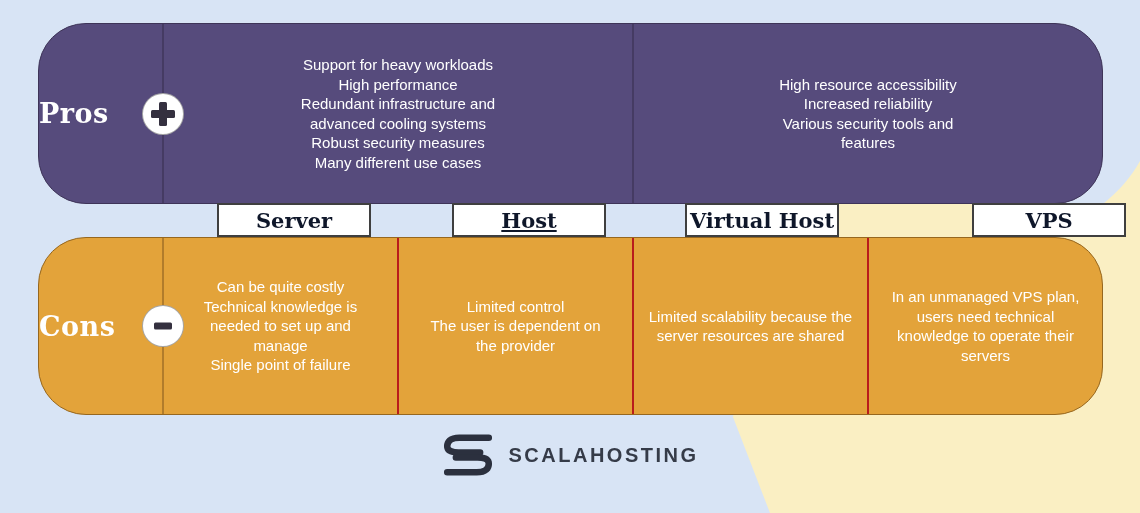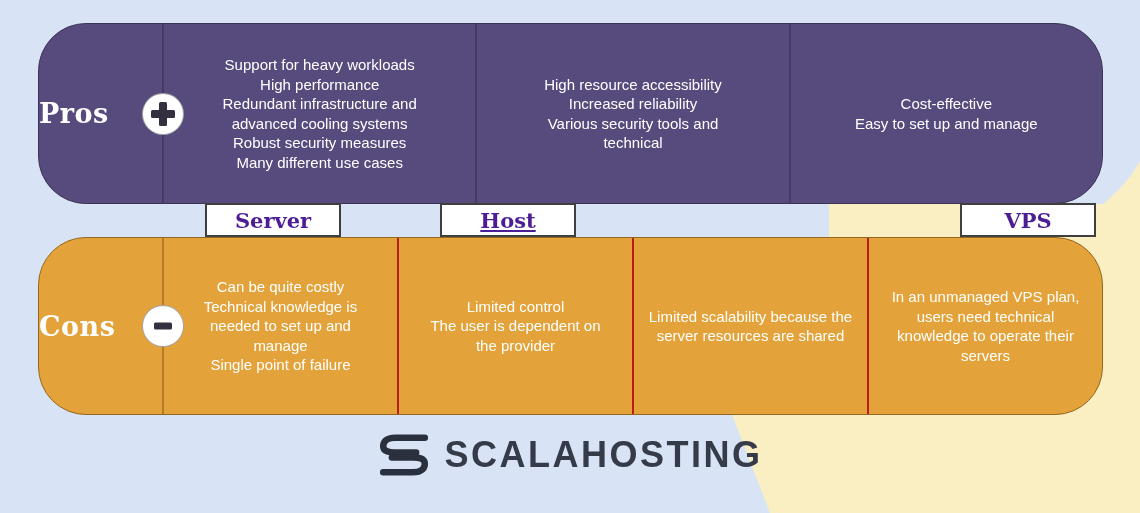"High resource accessibility" span.cell-text { text: technical -> features }
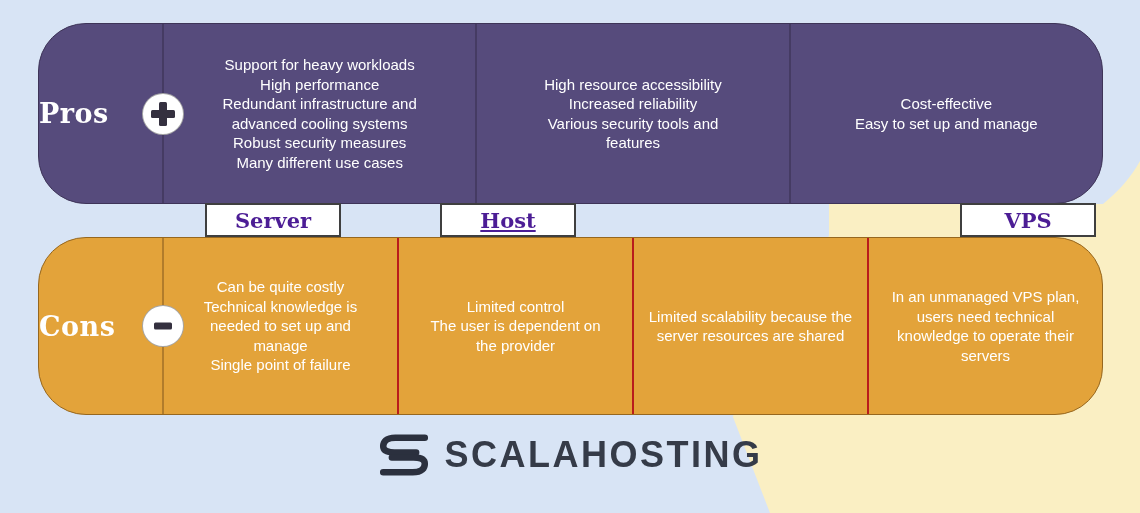"Cost-effective" div.cell { html: <div> <span>Cost-effective Easy to set up and manage</span> </div> -> none }
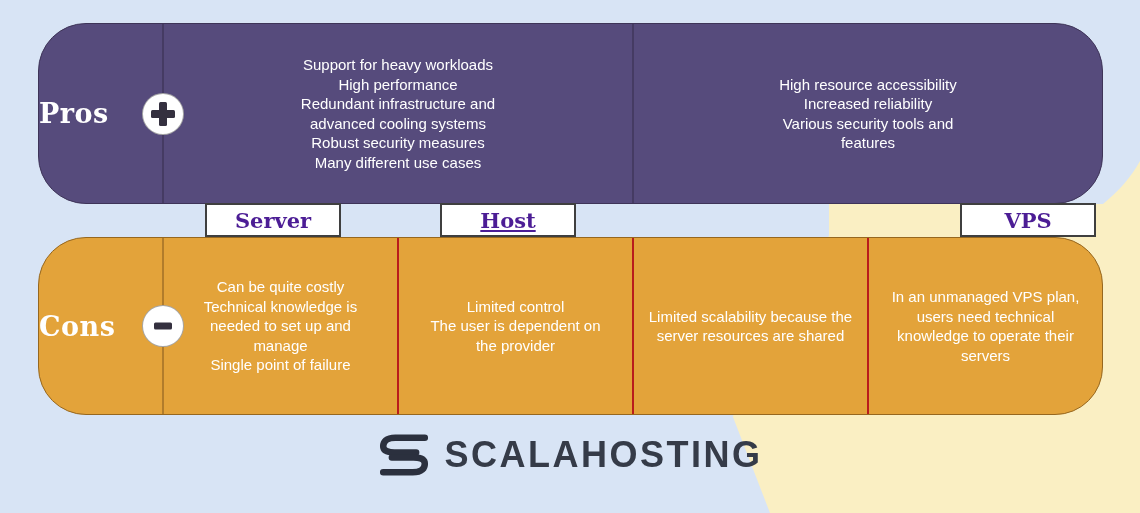"Server" .tag { color: #4c1d95 -> #0f172a; margin-left: none -> 12px; width: 136px -> 154px }
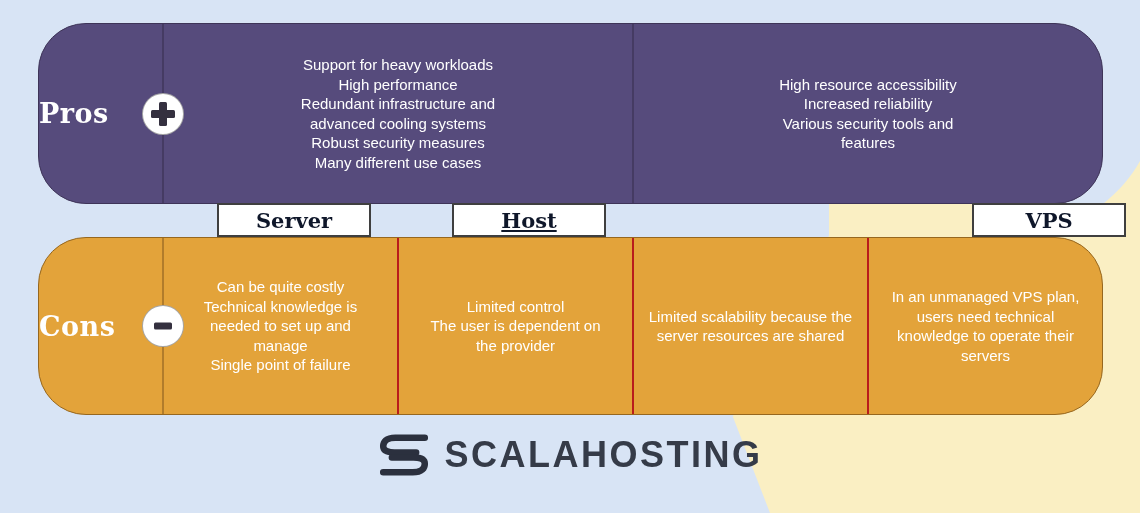"Virtual Host" div.tag { html: none -> <div>Virtual Host</div> }
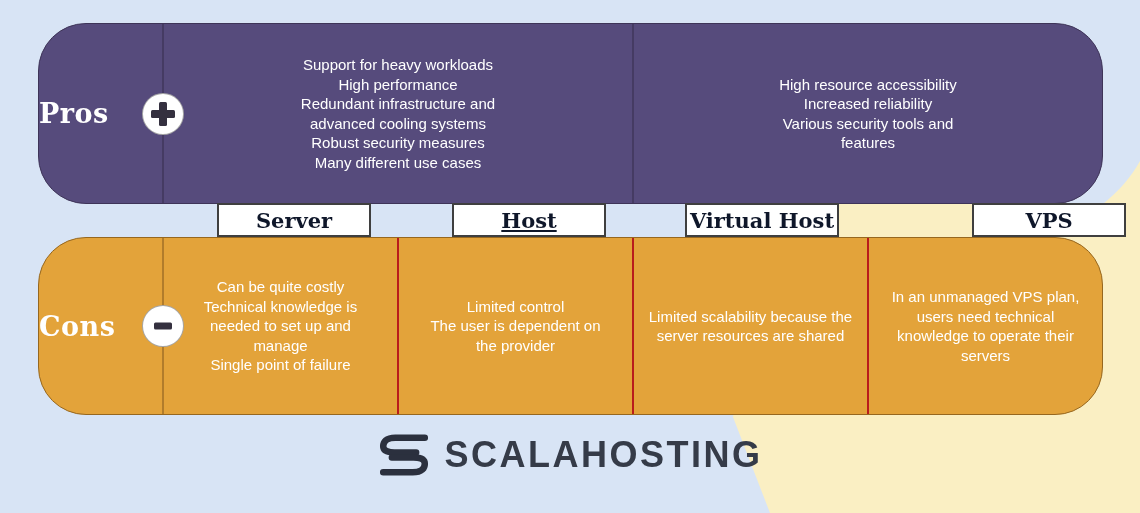"SCALAHOSTING" .brand-name { font-size: 36px -> 20px }
